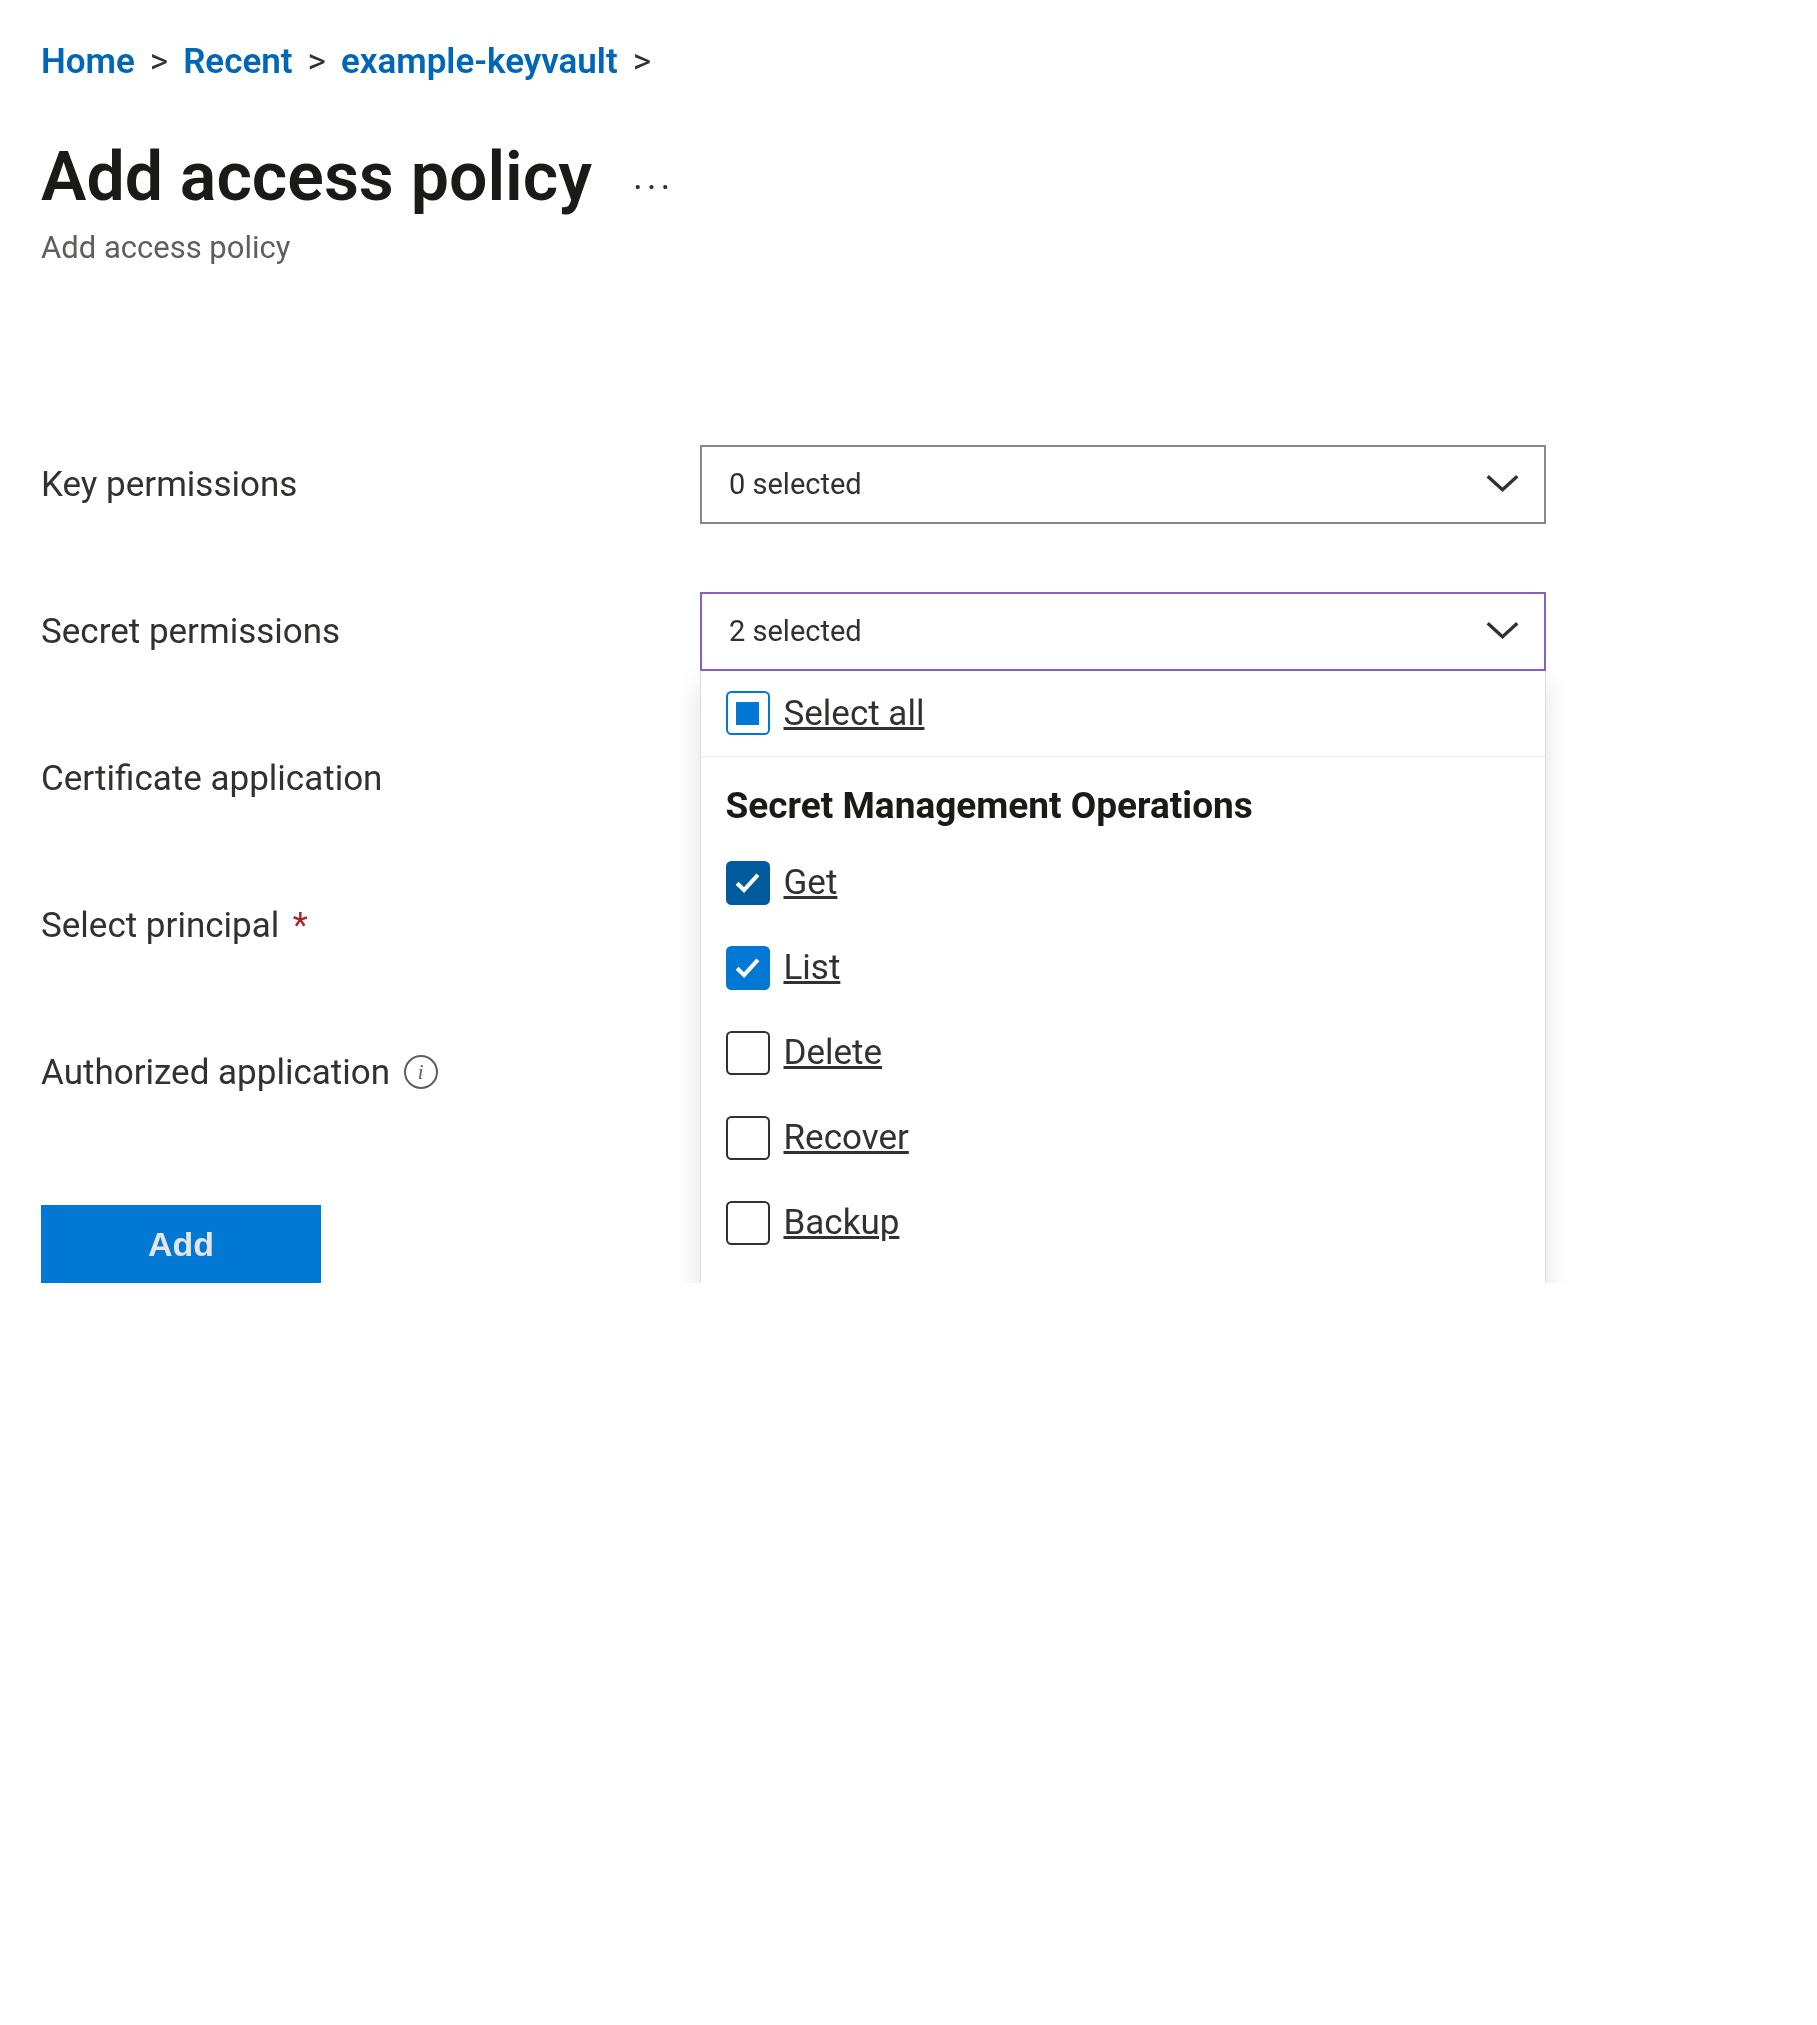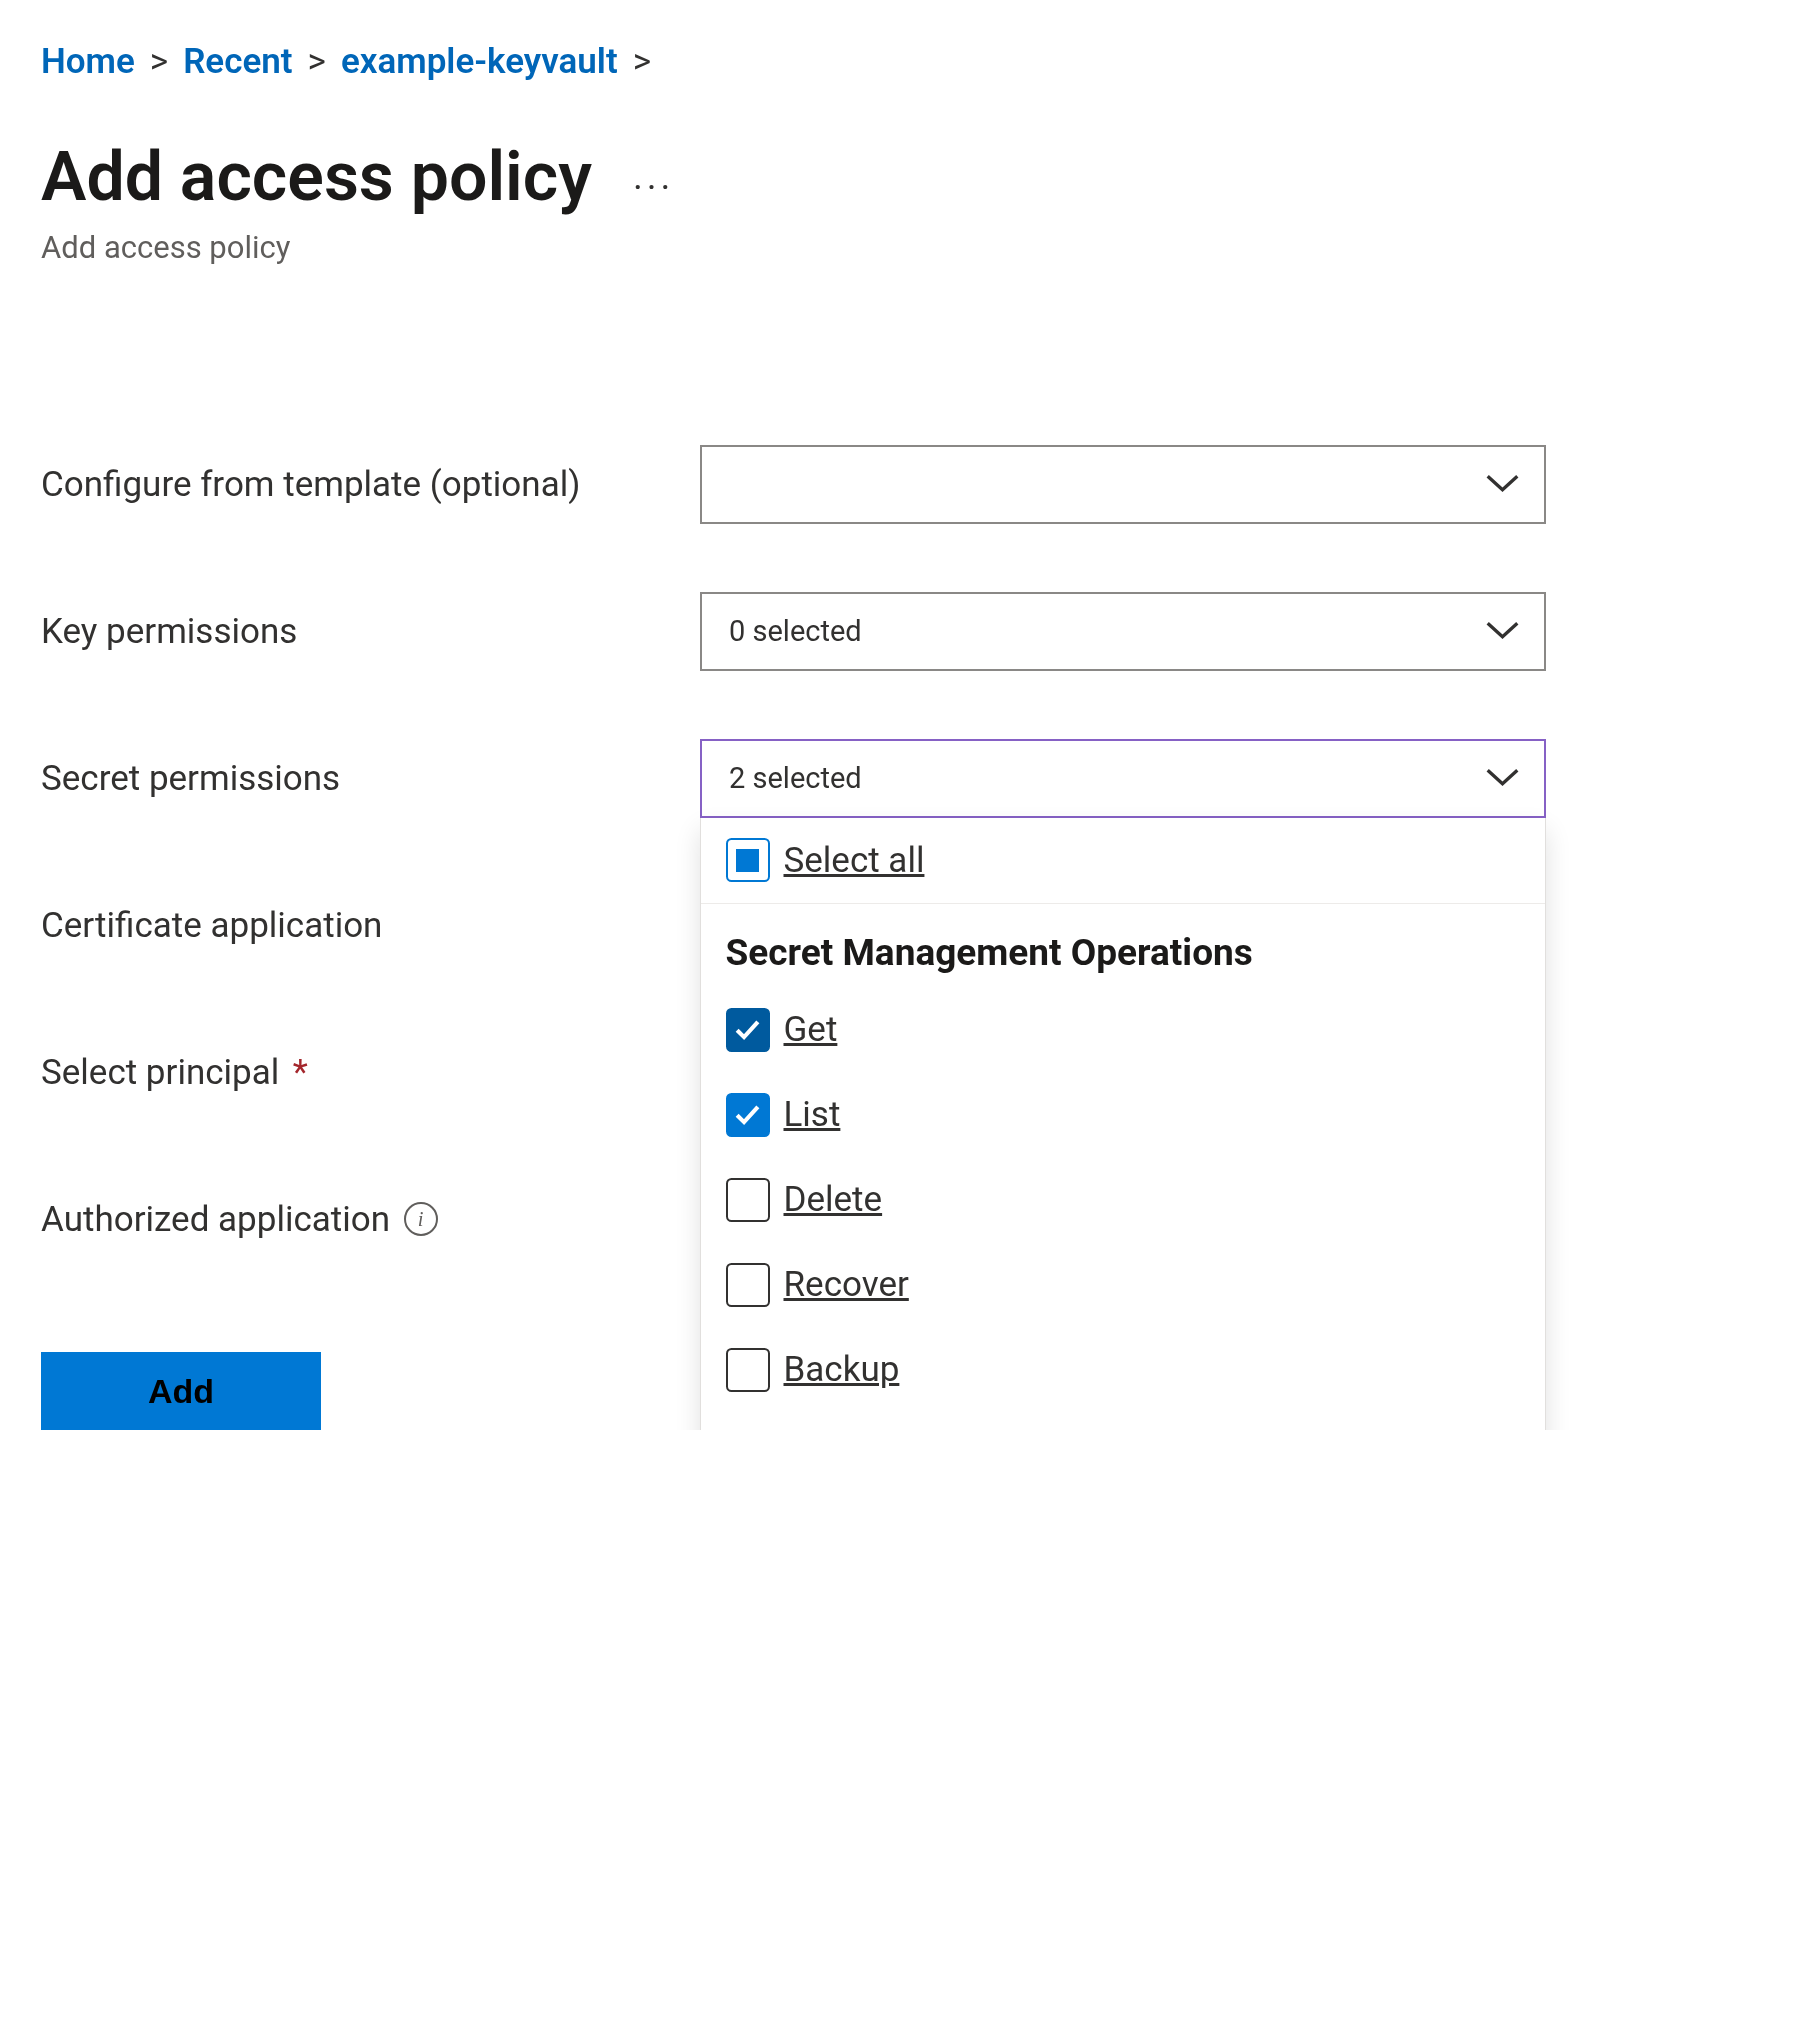"Configure from template (optional)" div.form-row { html: <div> <div>Configure from template (optional)</div> <div> <div> <span></span> <span> <svg> <polyline></polyline> </svg> </span> </div> </div> </div> -> none }
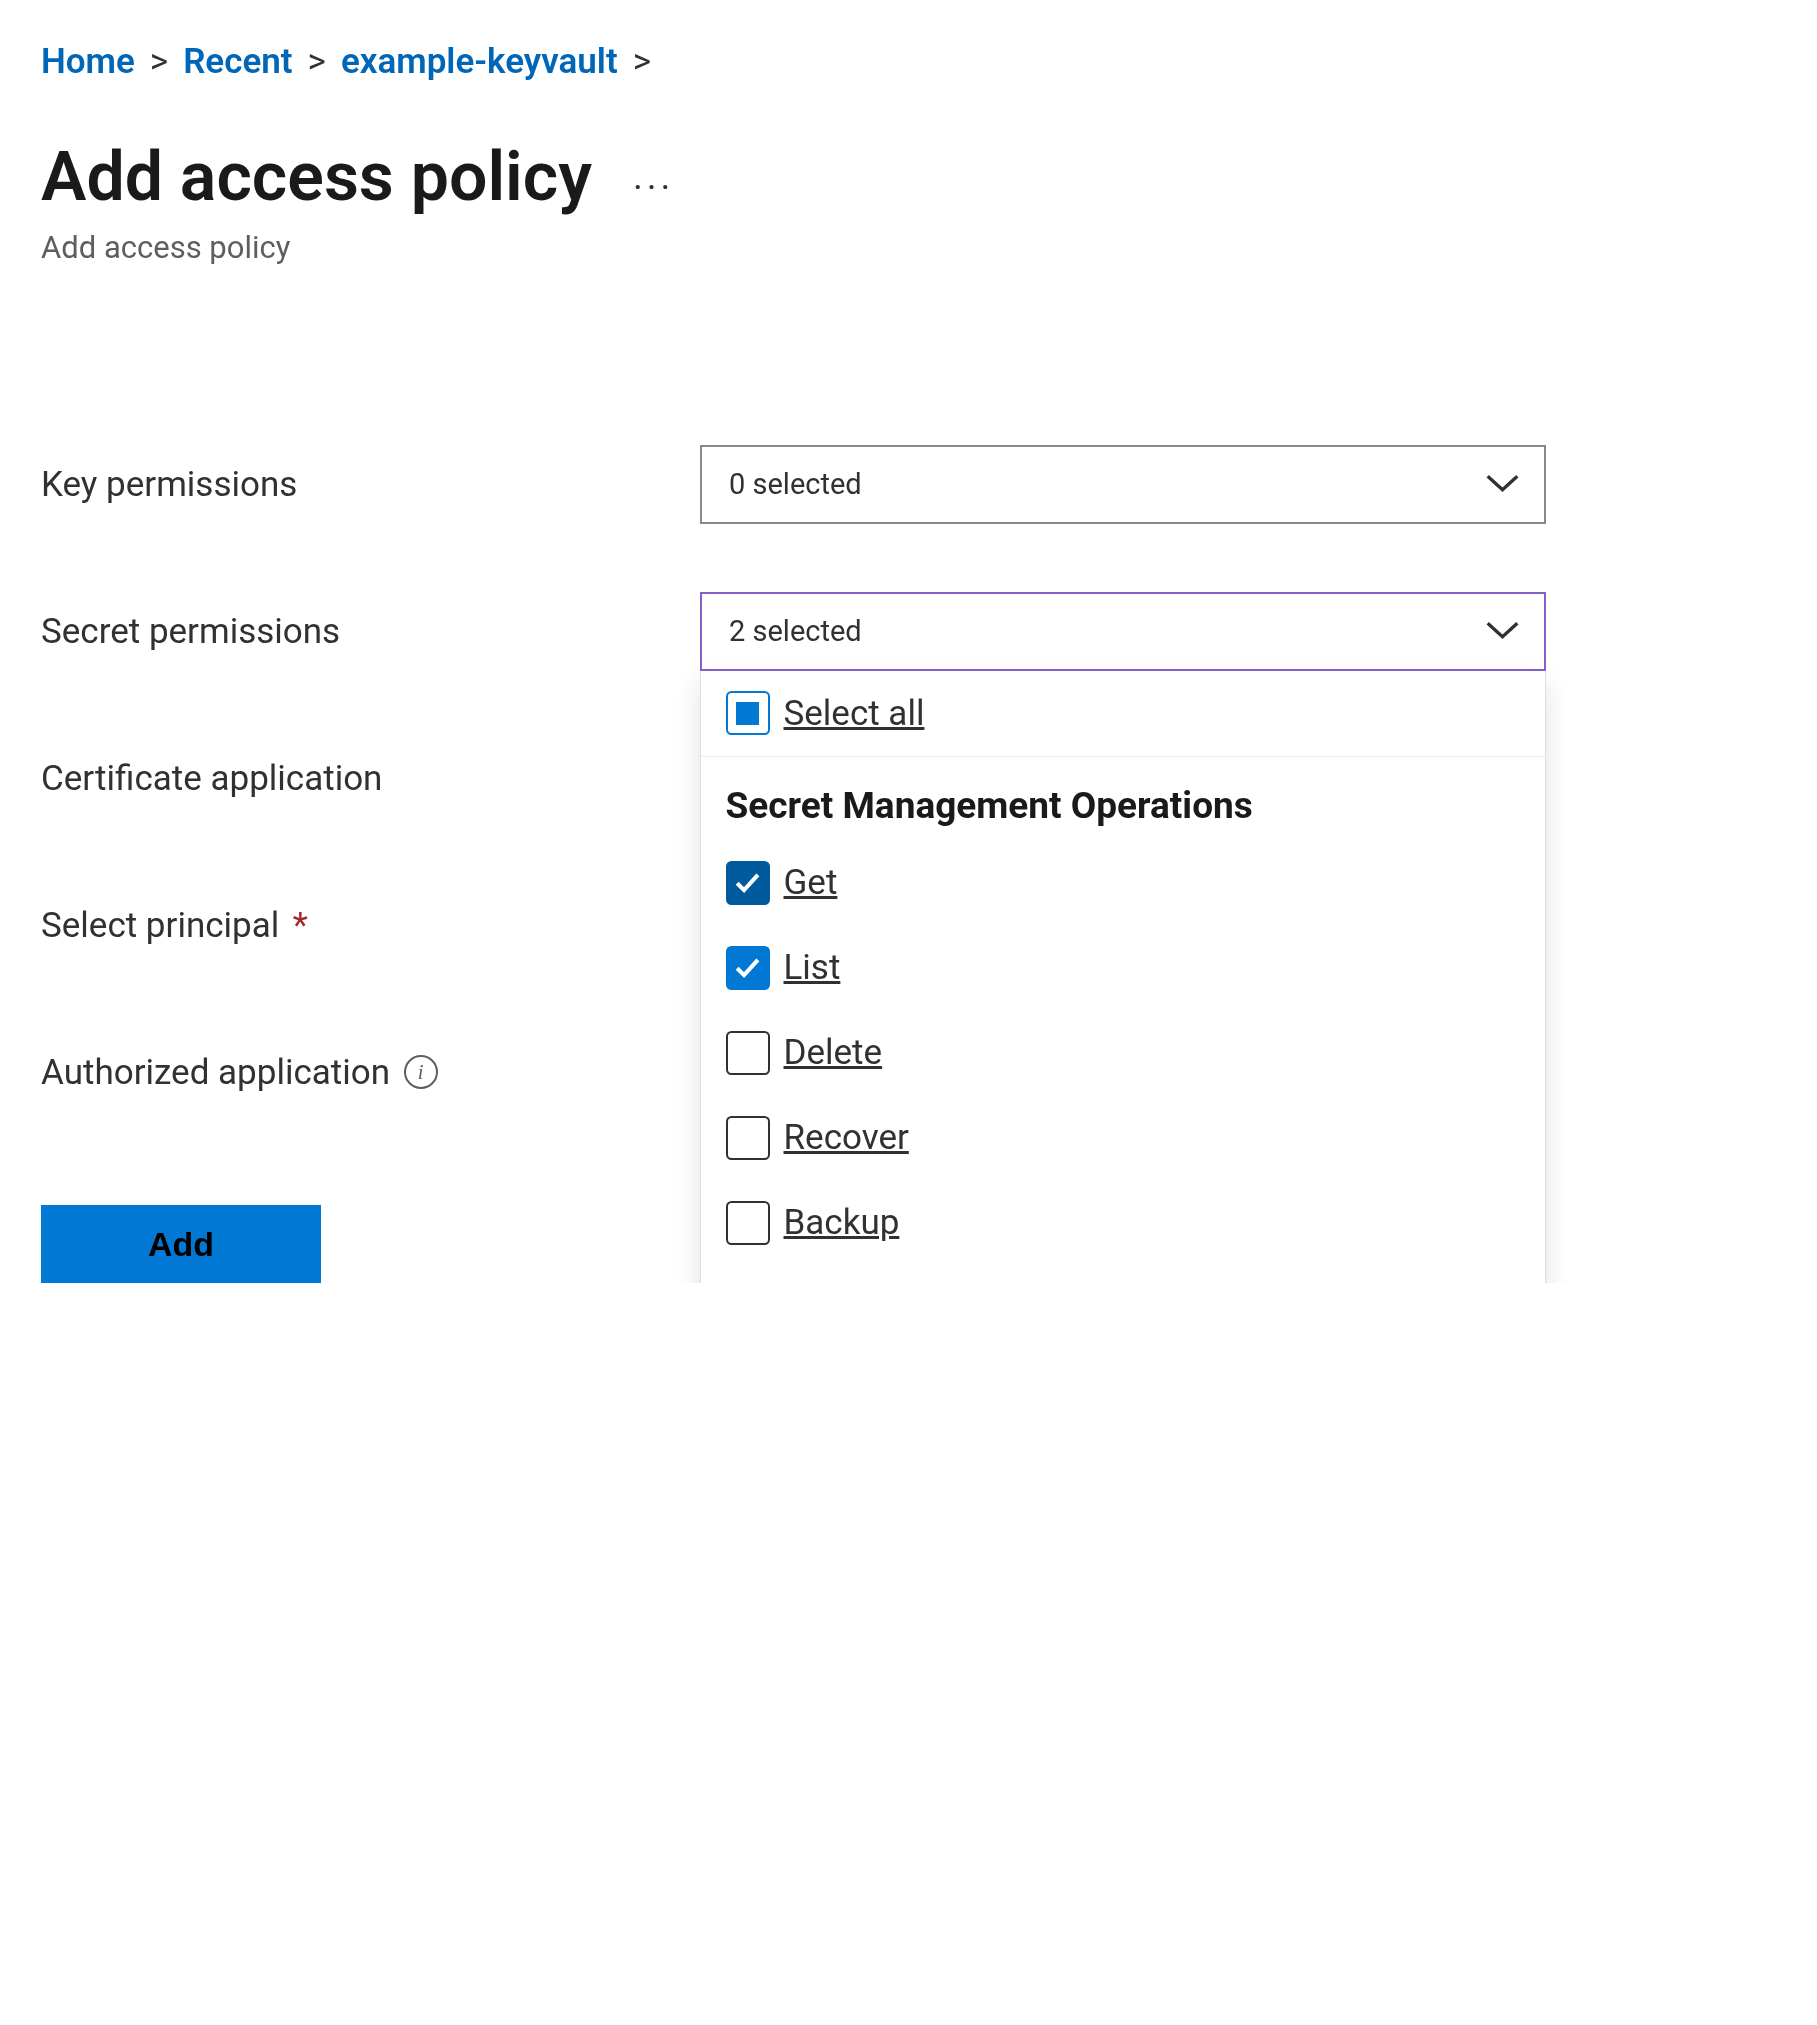"Add" .add-btn { color: #000000 -> #e5e5e5 }
